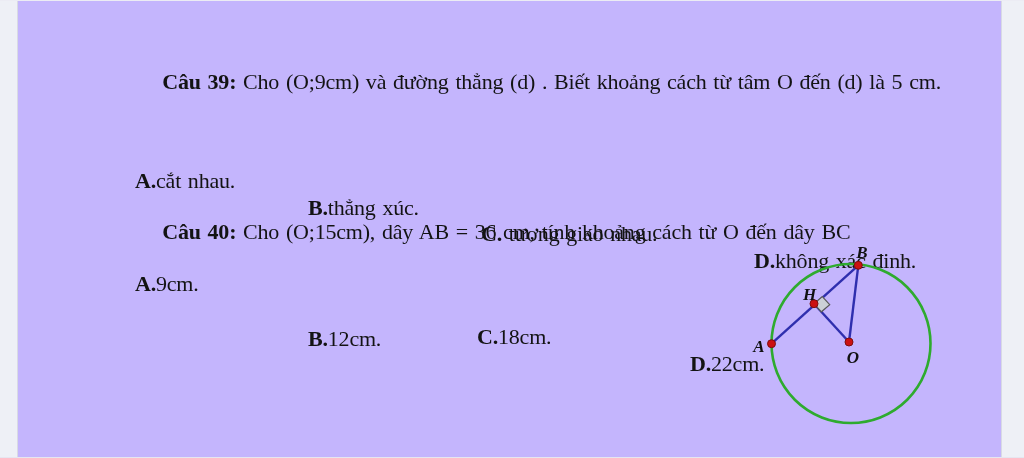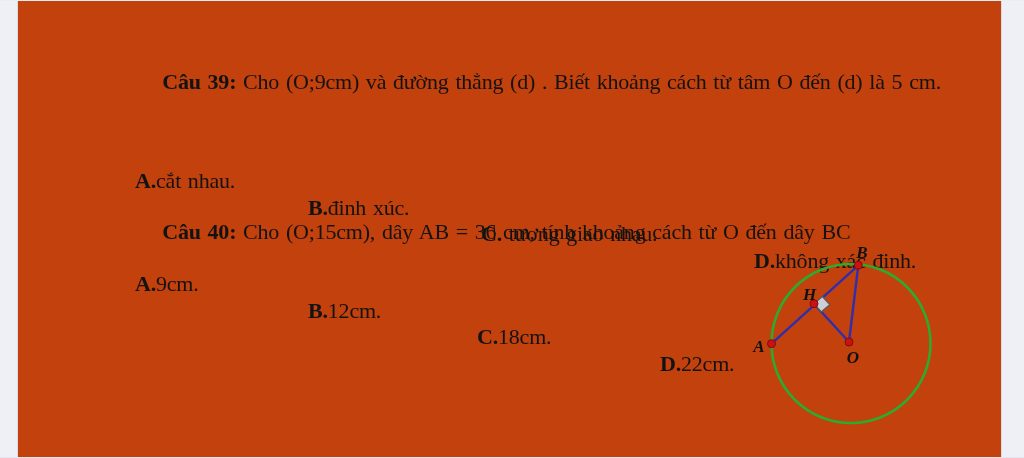"Câu 39: Cho (O;9cm) và" .viewport { background: #c2410c -> #c4b5fd }
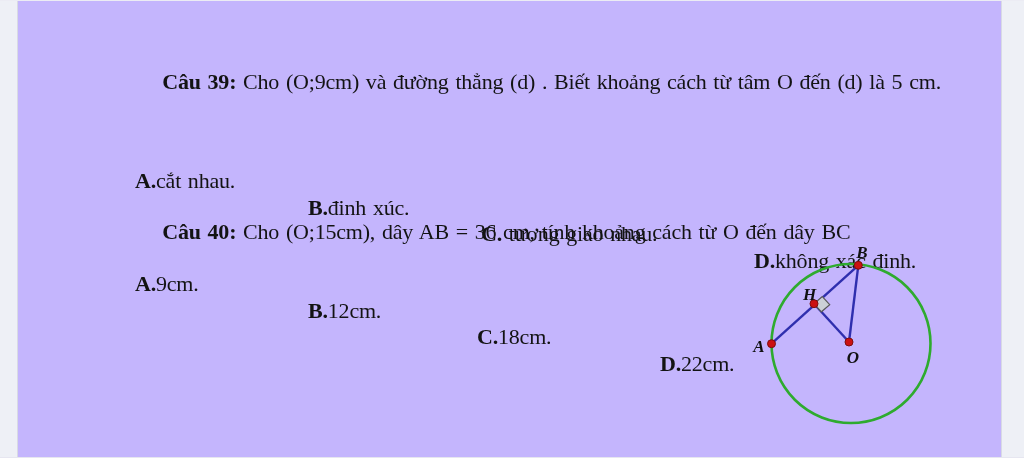"đinh xúc." span { text: đinh -> thẳng }
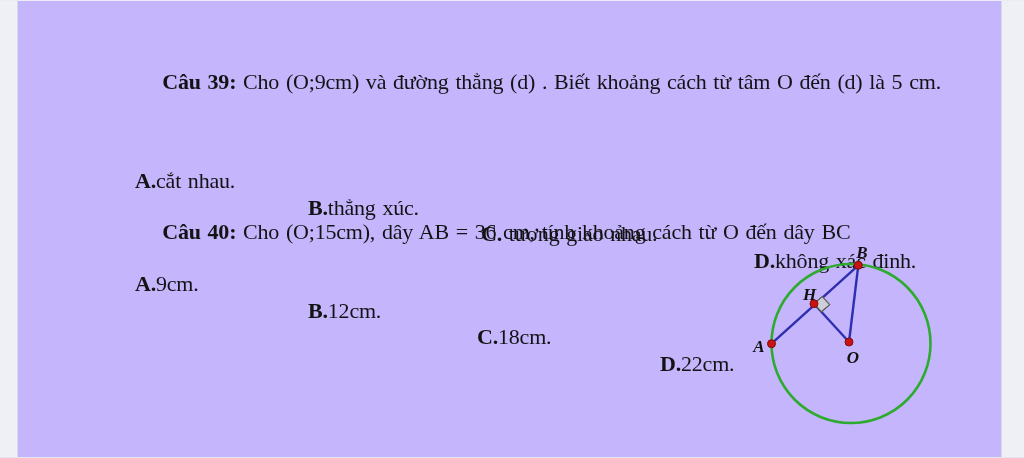"B.12cm." span.opt { margin-top: none -> 28px }
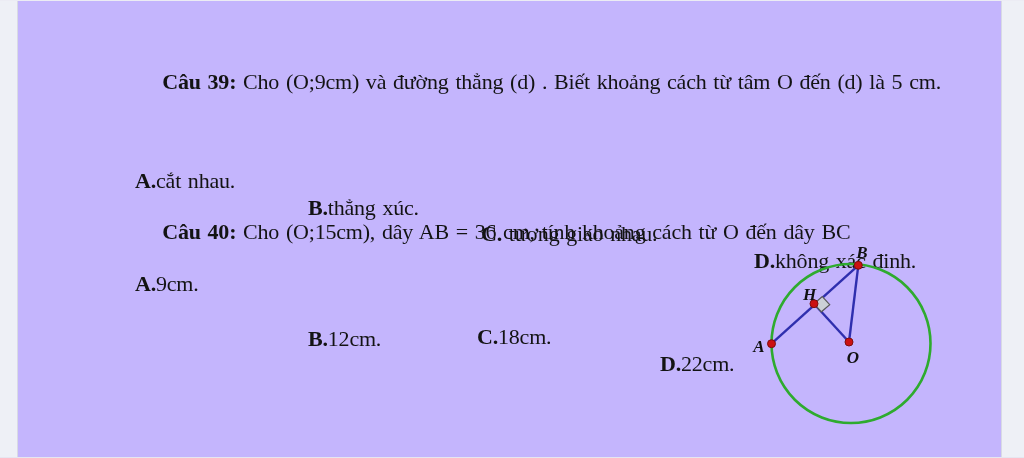"D.22cm." span.opt { left: 660px -> 690px }
